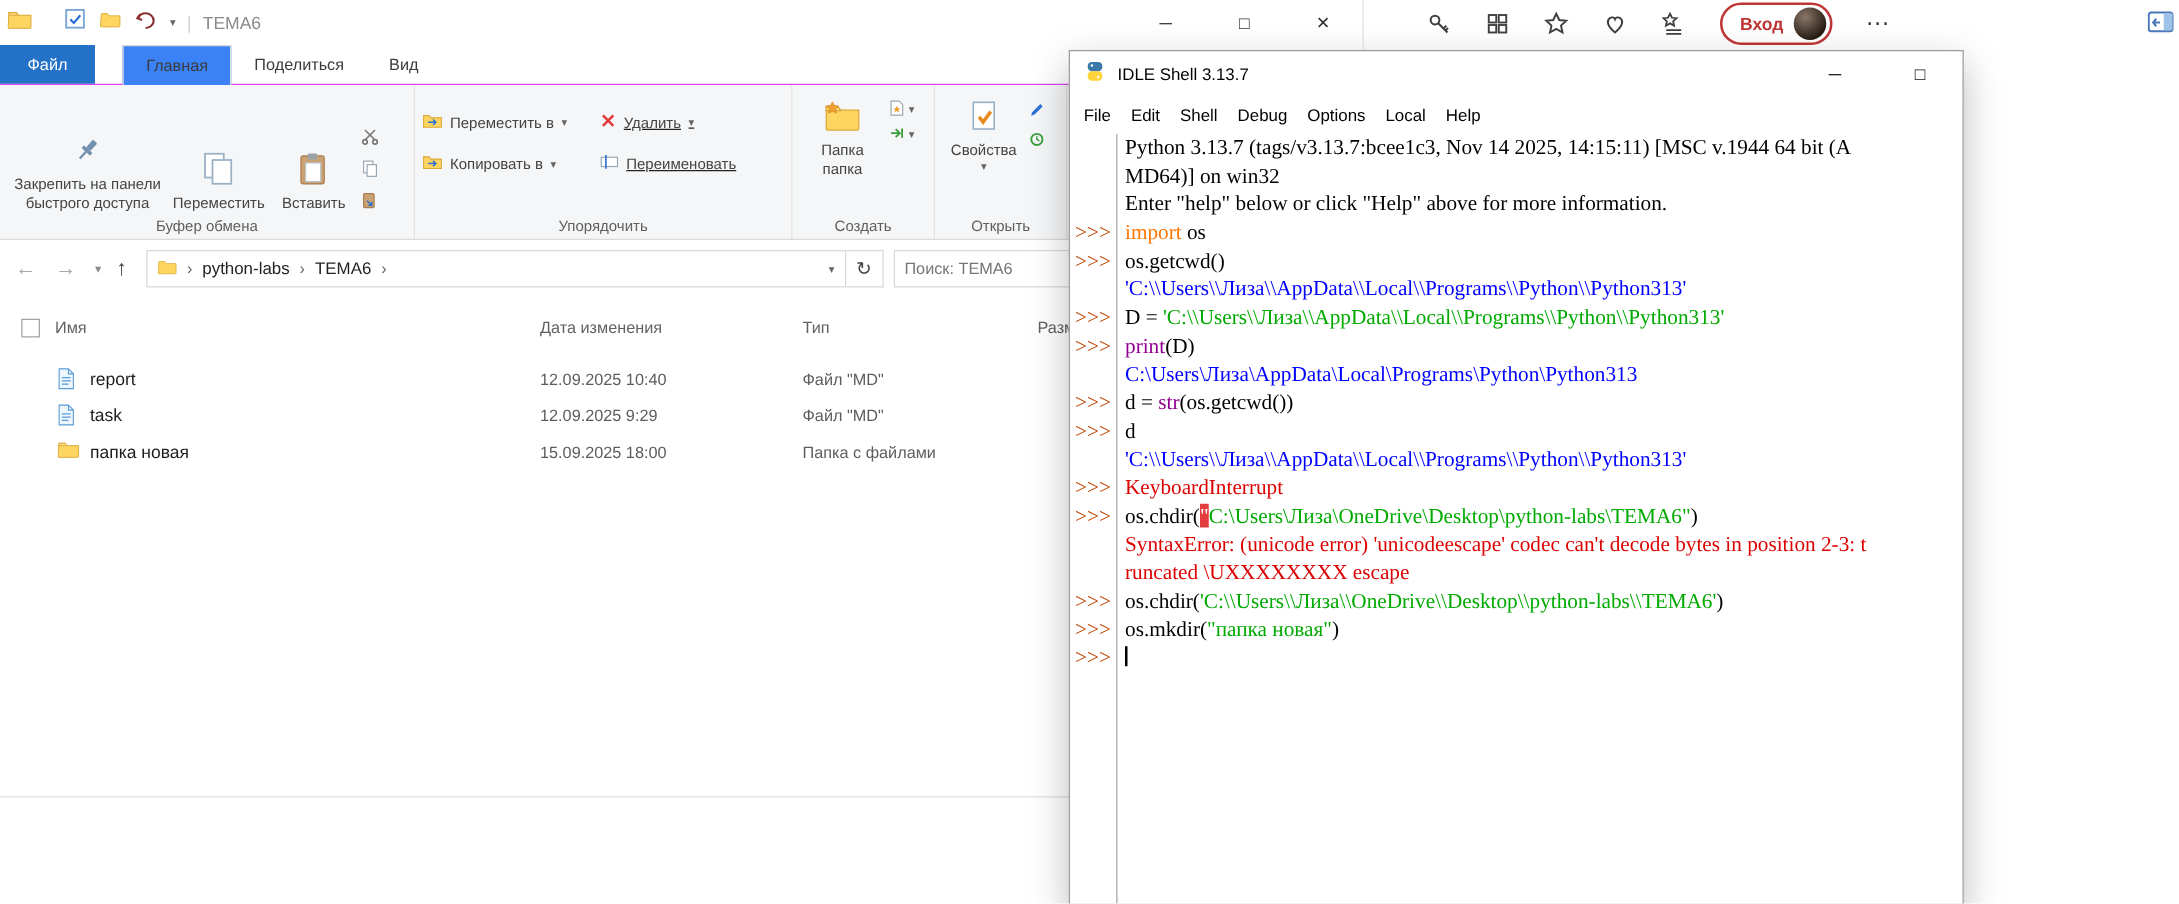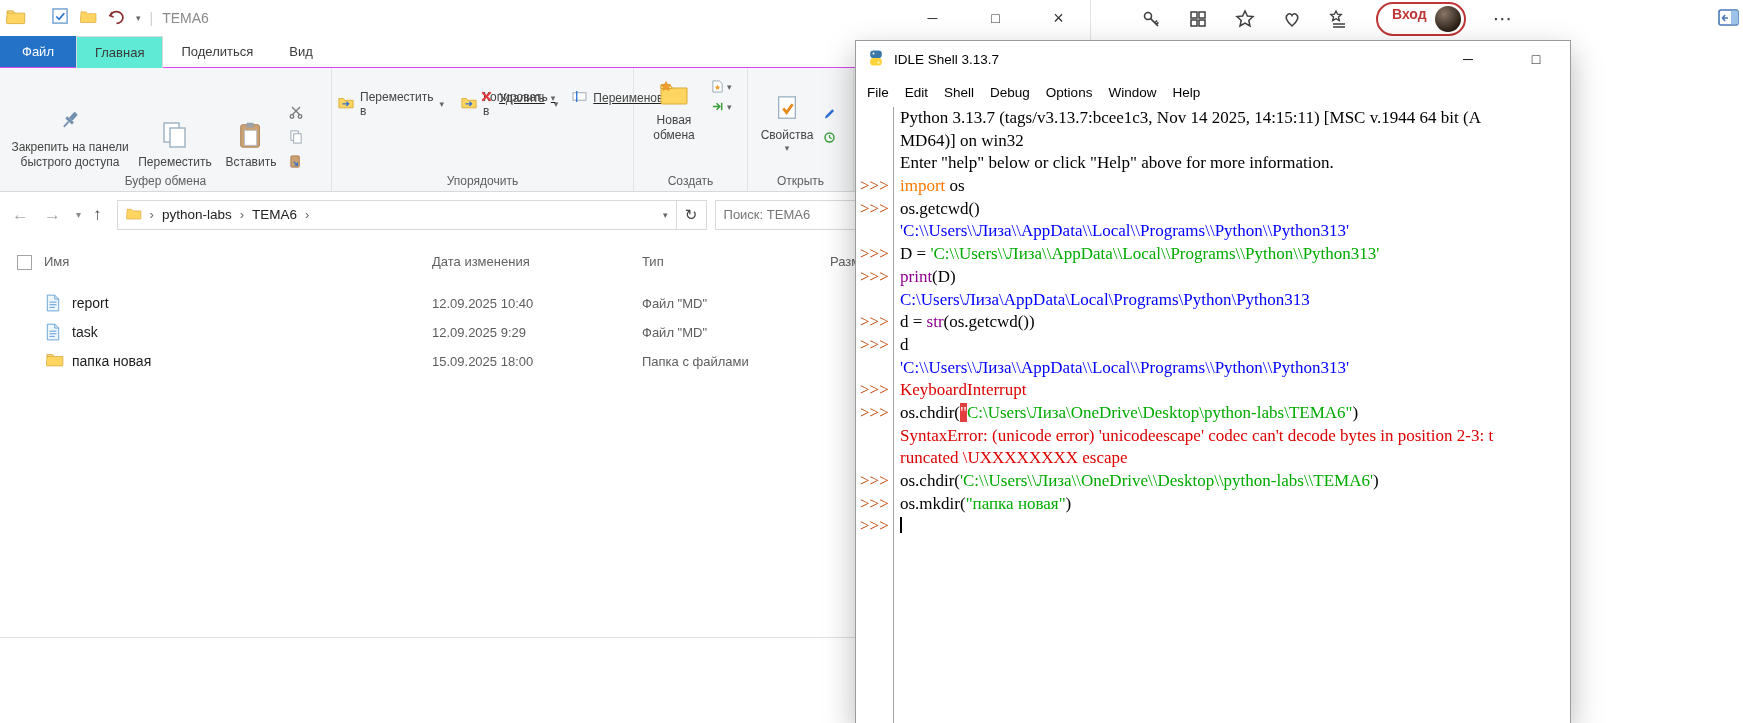"Вход" .signin { align-items: none -> center }
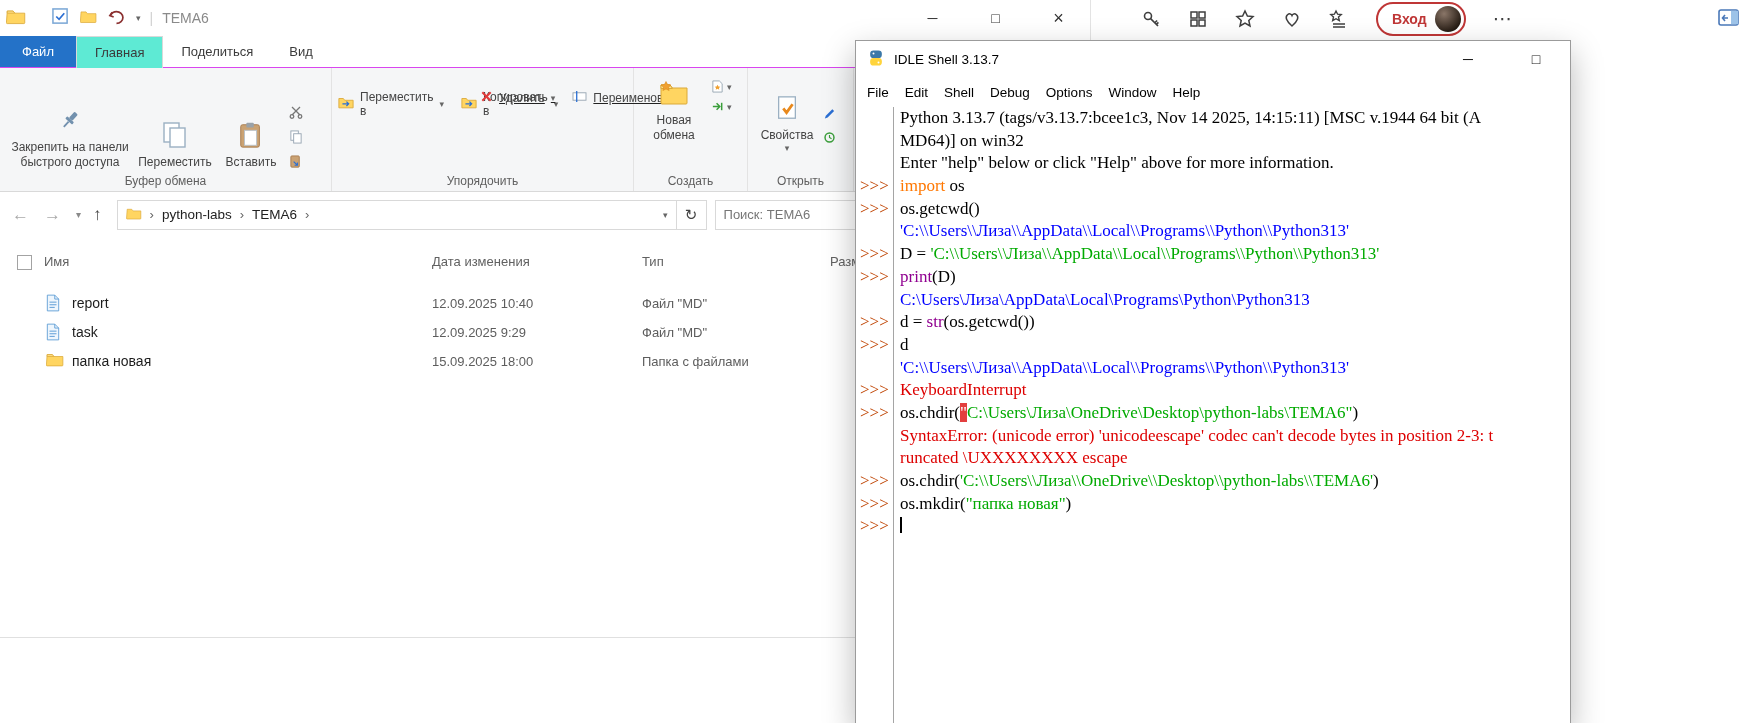"Главная" .tab.active { background: #5eead4 -> #3b82f6; margin-left: none -> 22px }
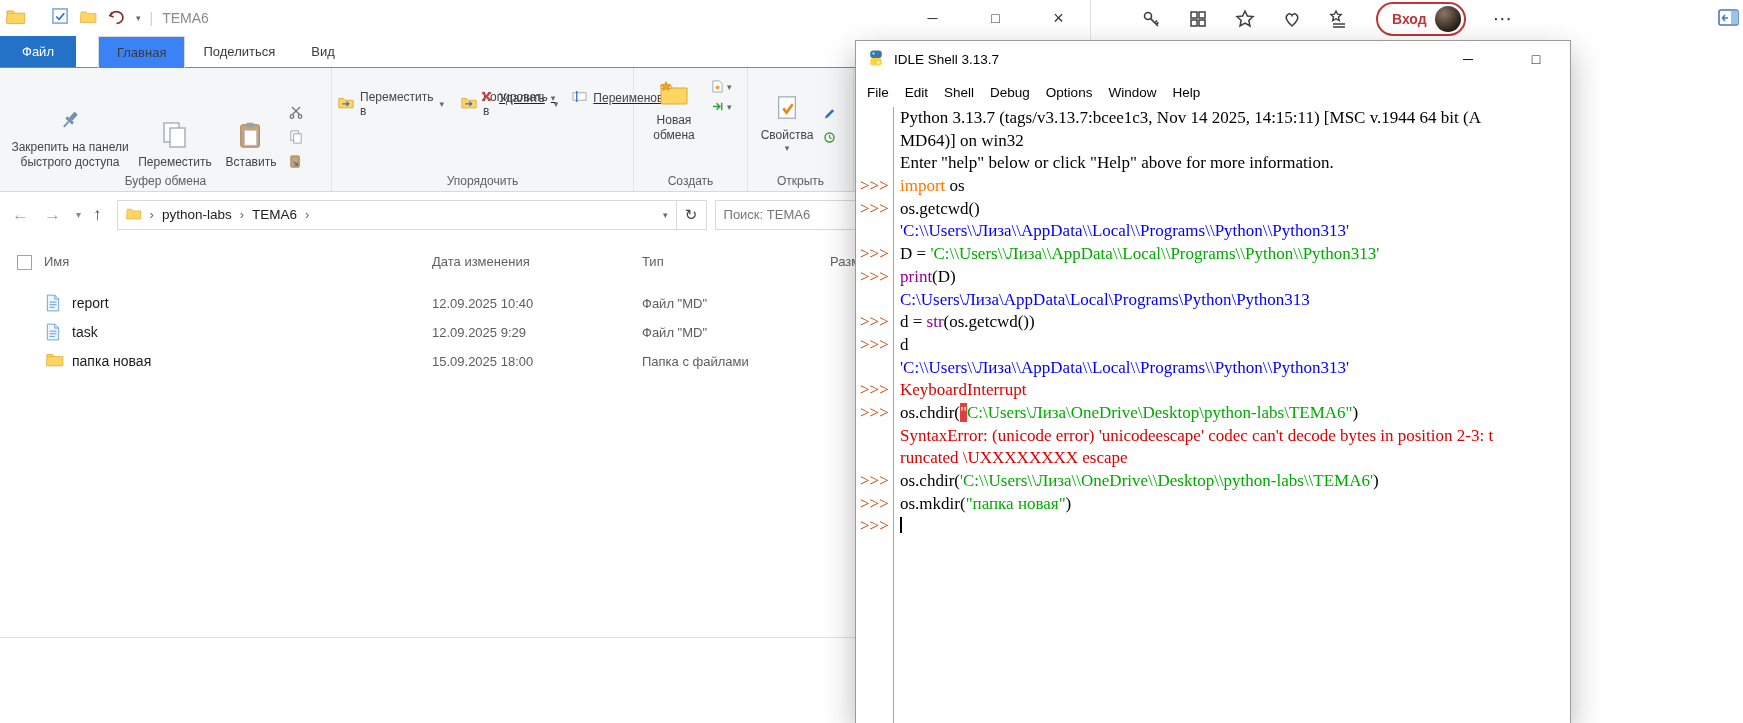"Переместить в" .rowcol { flex-direction: row -> column }
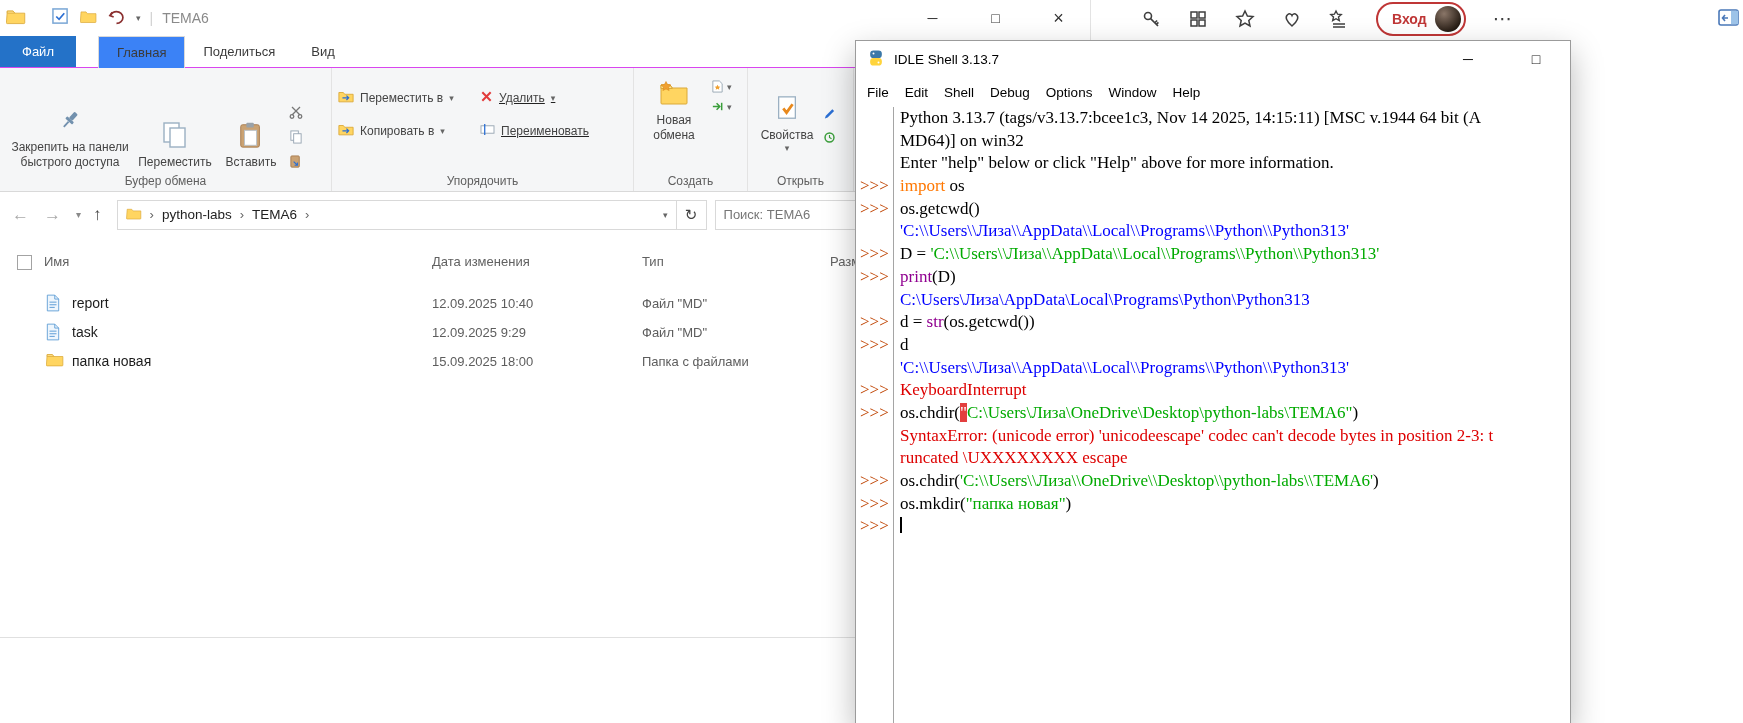"Window" span { text: Window -> Local }
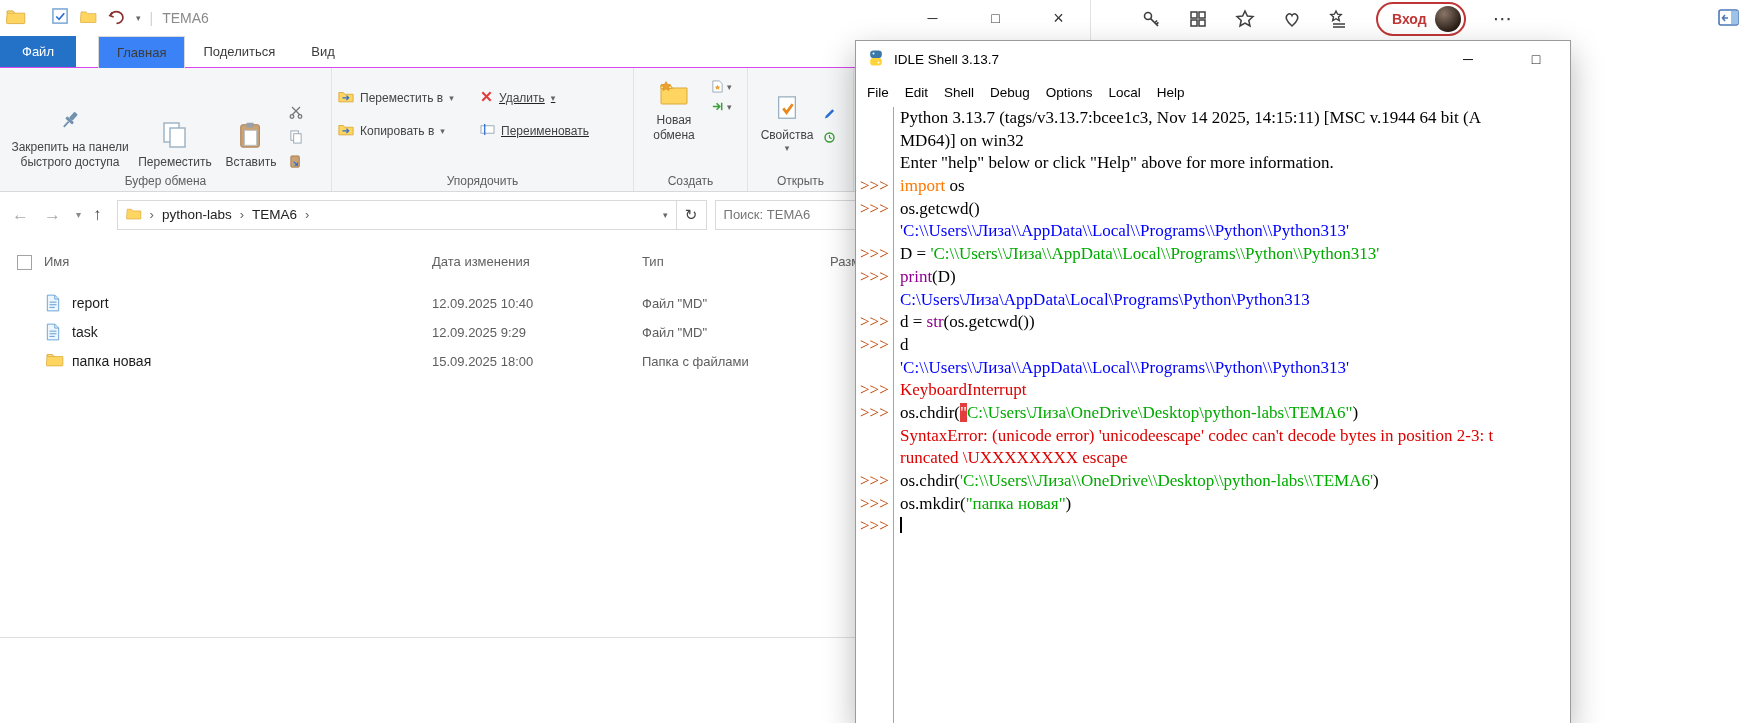"Новая обмена" span { text: Новая обмена -> Папка папка }
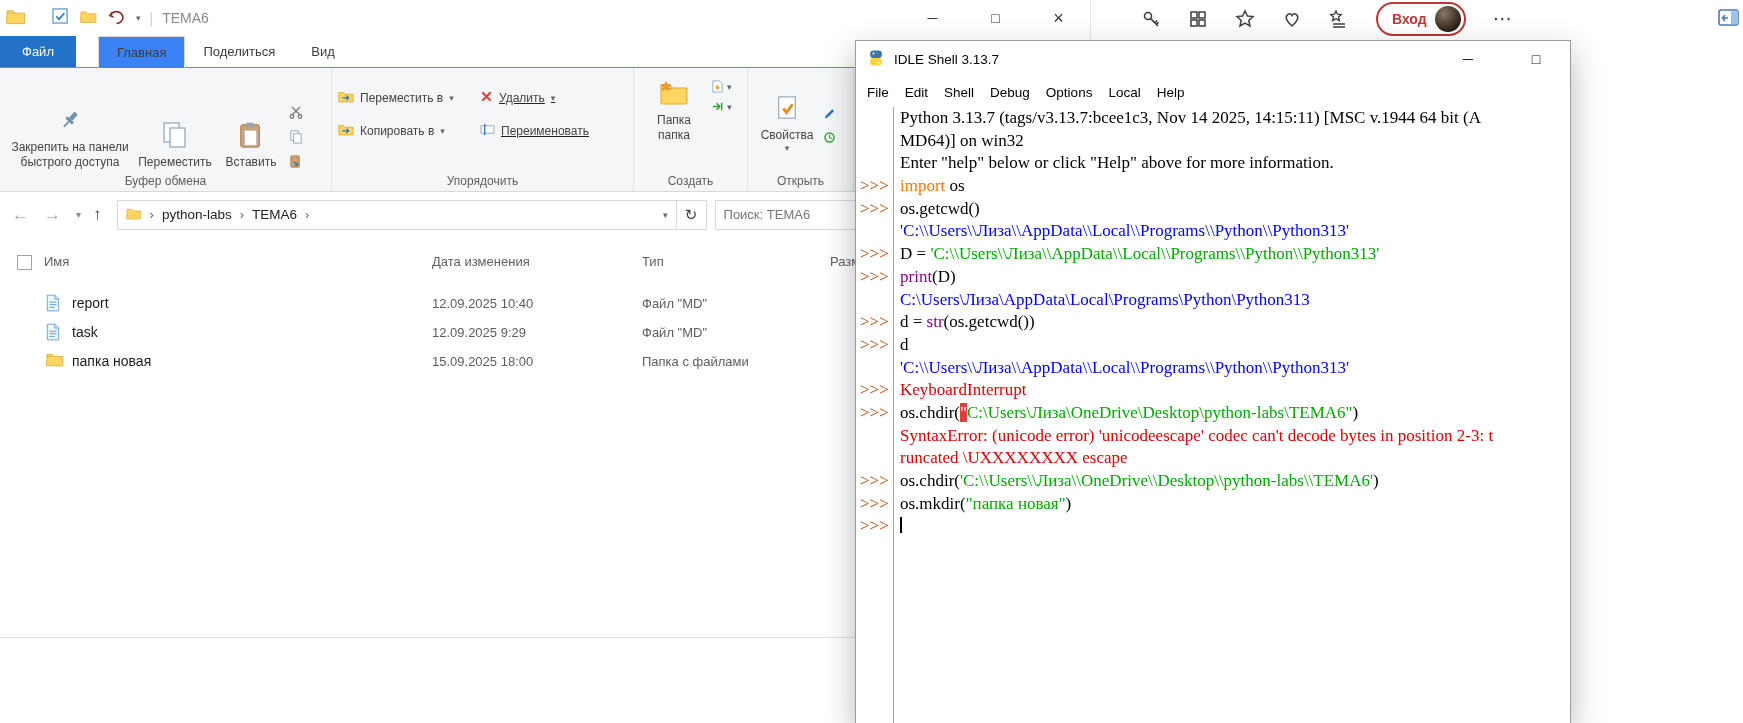"Свойства" .g-open { align-items: center -> none }
